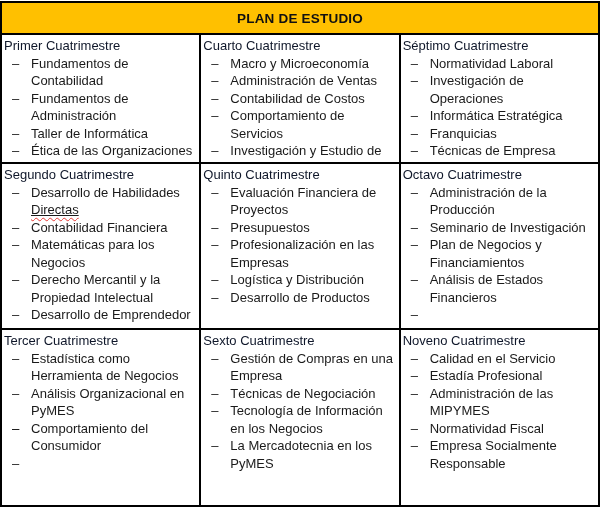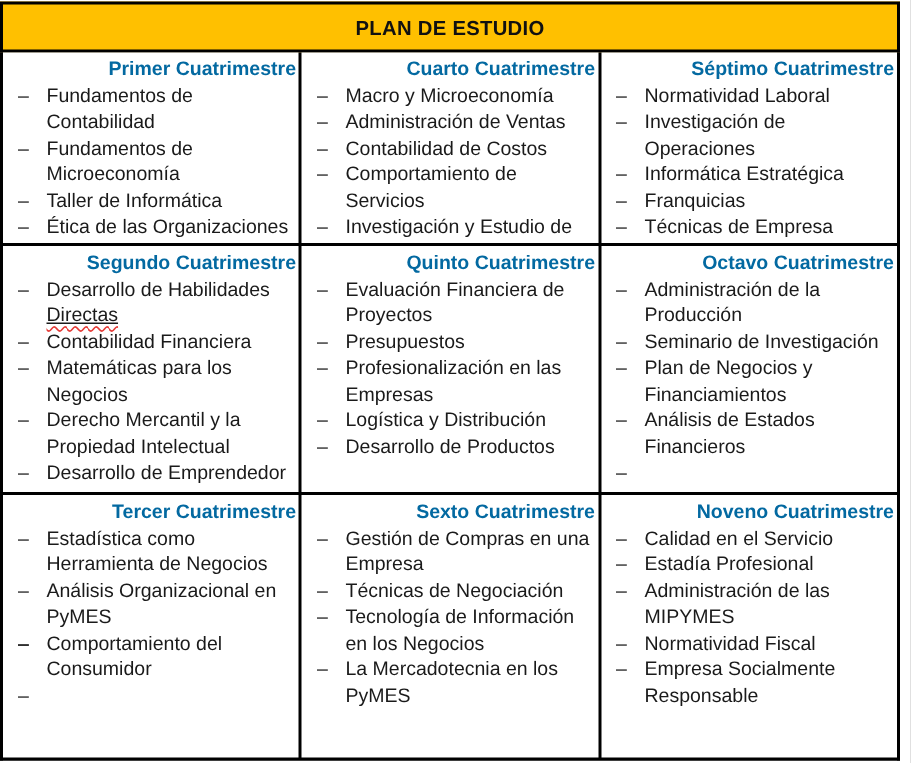"Primer Cuatrimestre" .cell-heading { color: #0369a1 -> #0f172a; font-weight: 700 -> 400; text-align: right -> left }
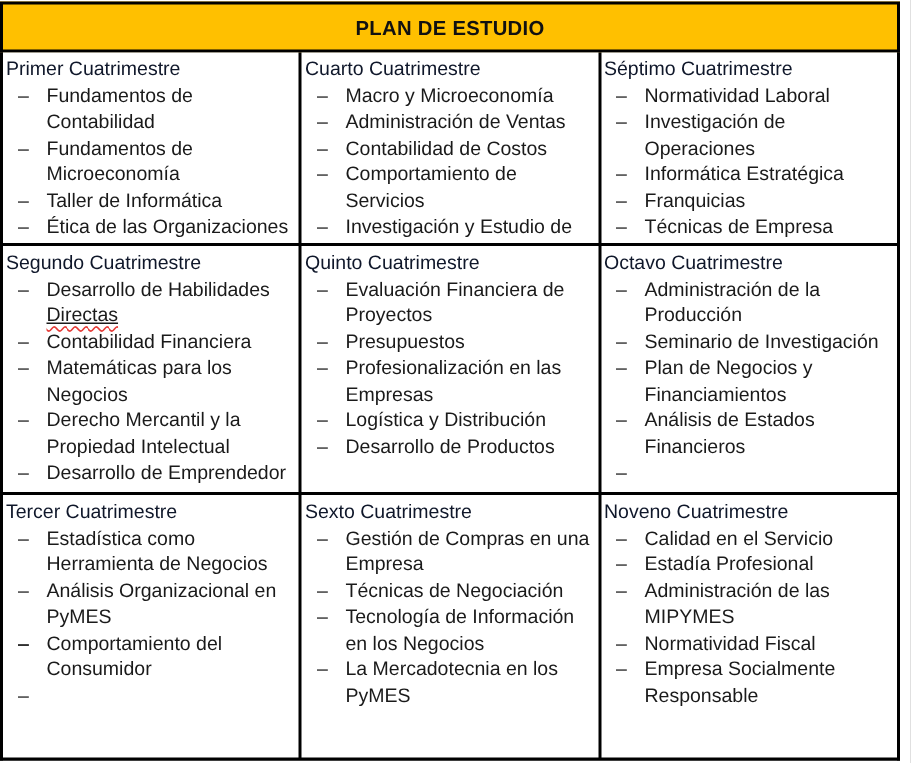"Fundamentos de Microeconomía" span.course-text { text: Microeconomía -> Administración }
